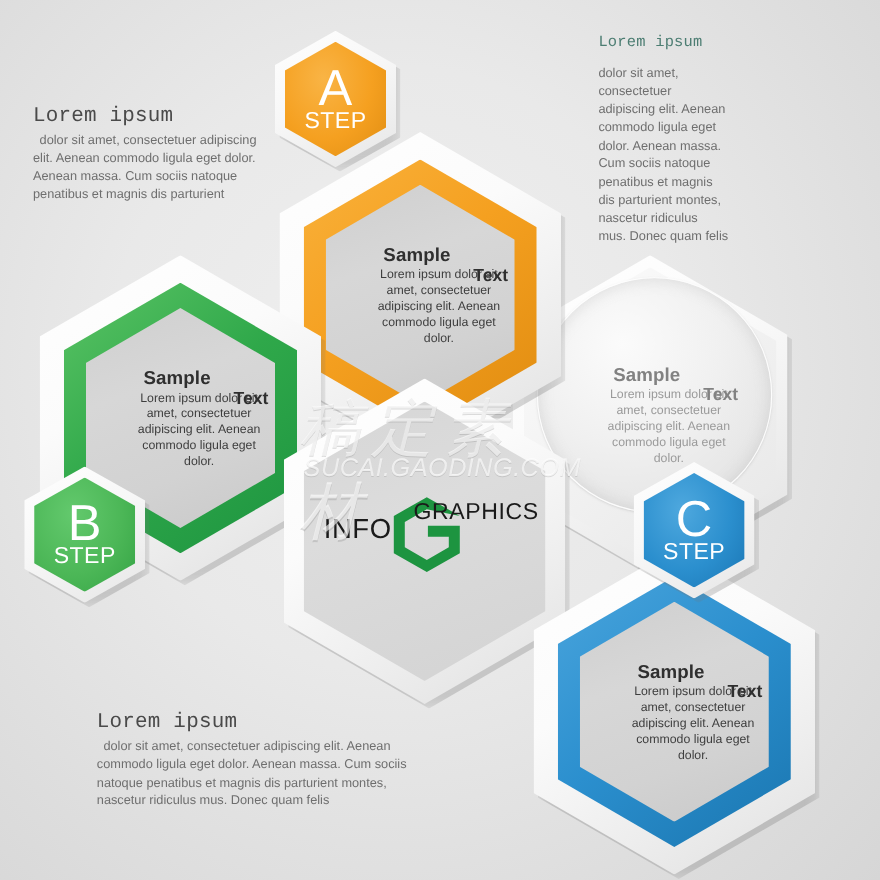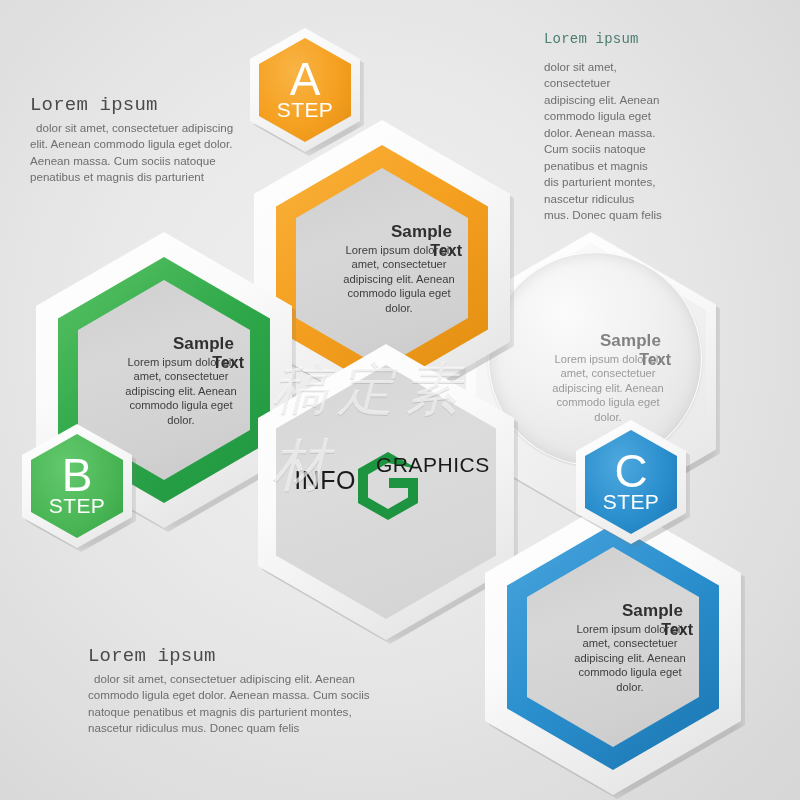"Sample" .sample-word { text-align: none -> center }
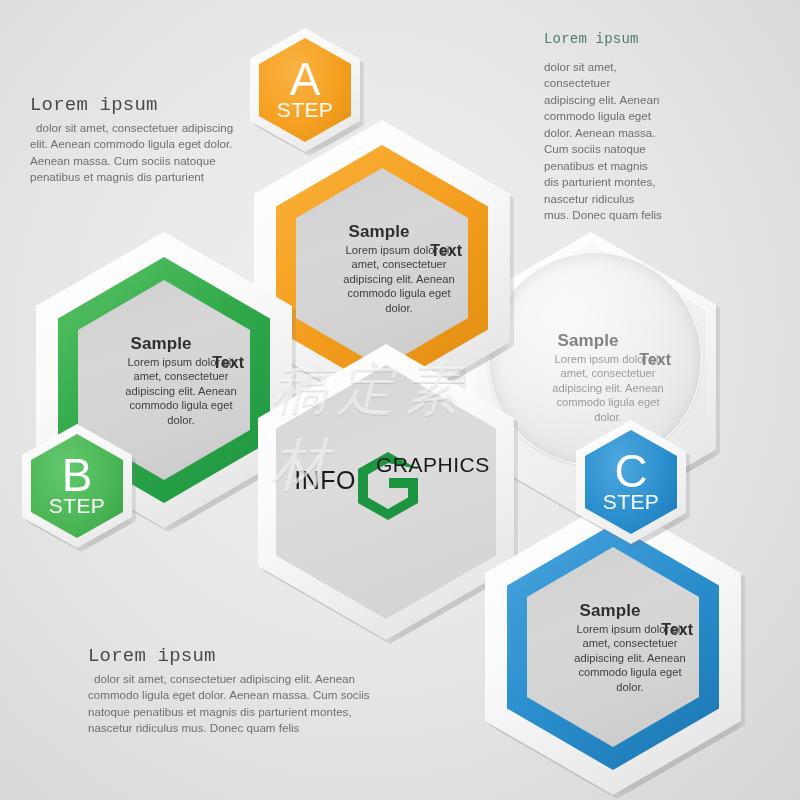"SUCAI.GAODING.COM" div.wm-url { html: none -> <div>SUCAI.GAODING.COM</div> }
